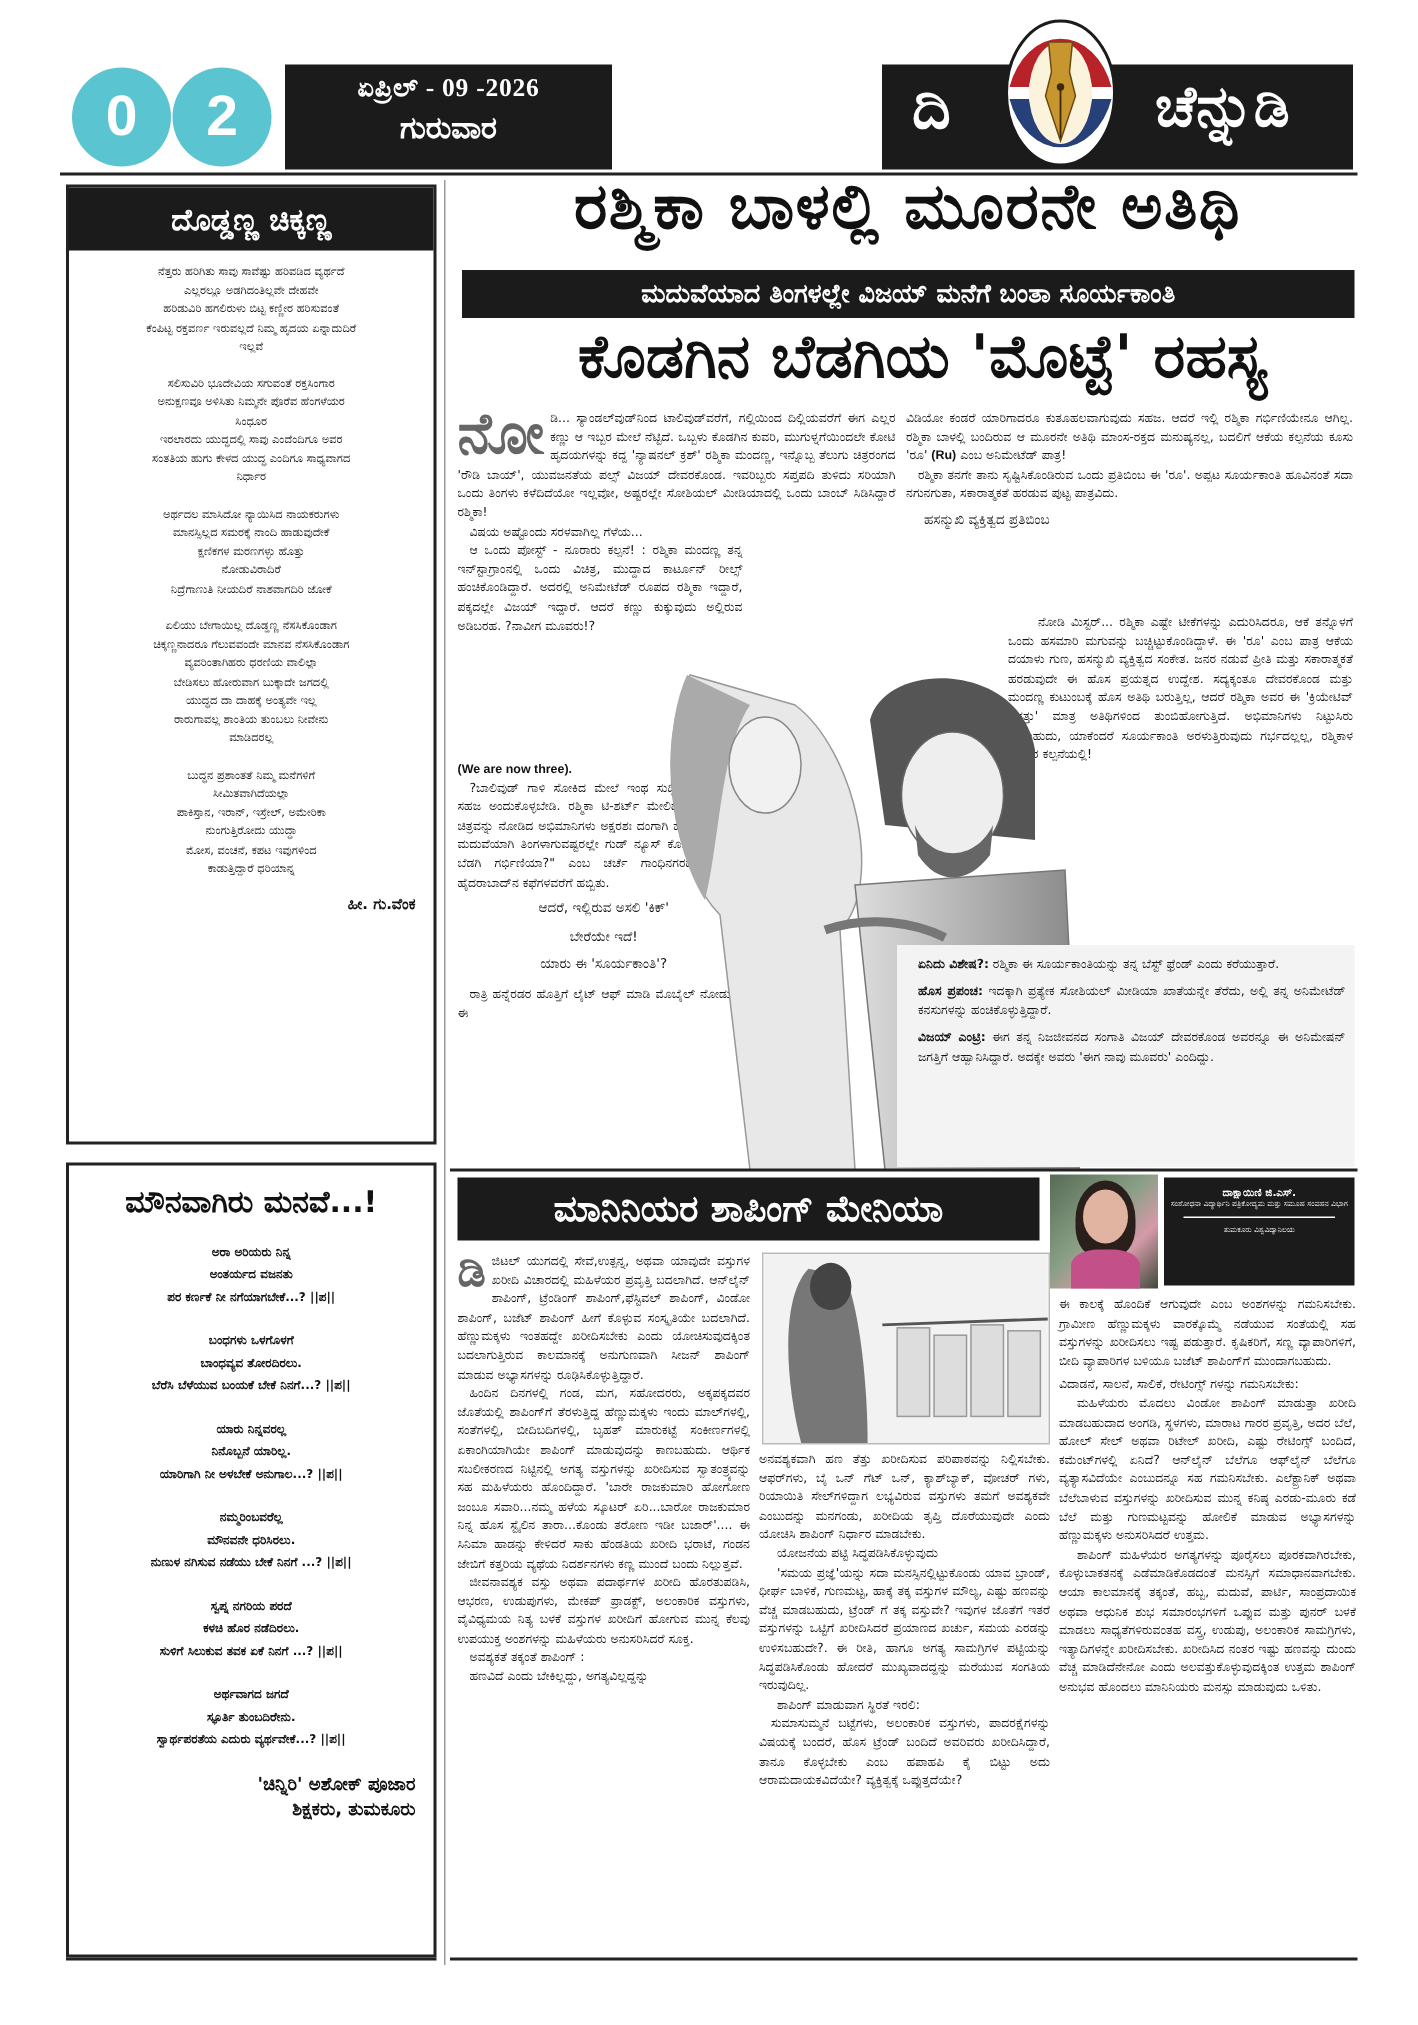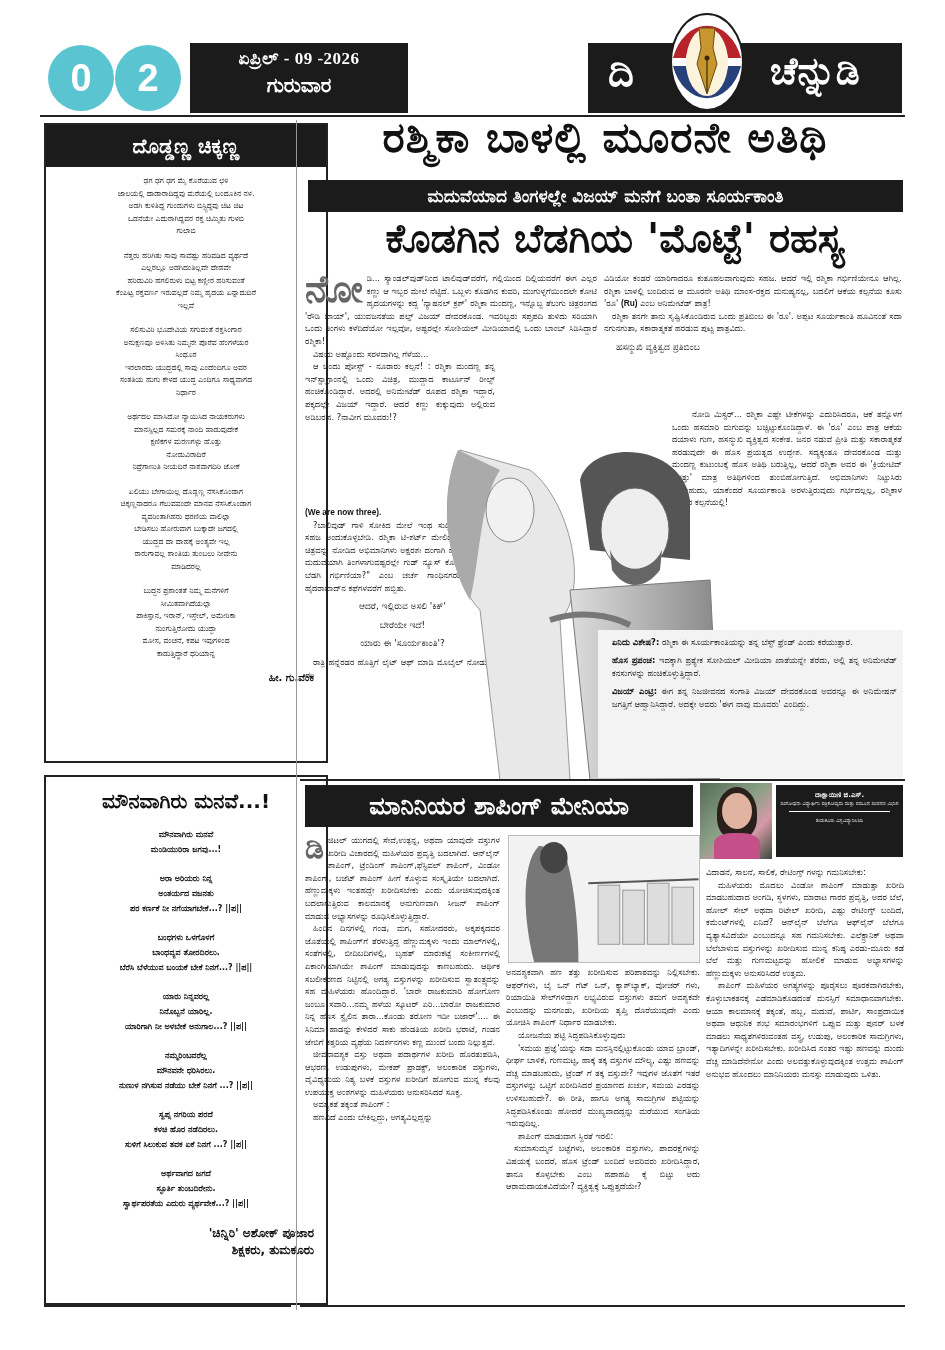"ದೊಡ್ಡಣ್ಣ ಚಿಕ್ಕಣ್ಣ" .box { width: 284px -> 247px }
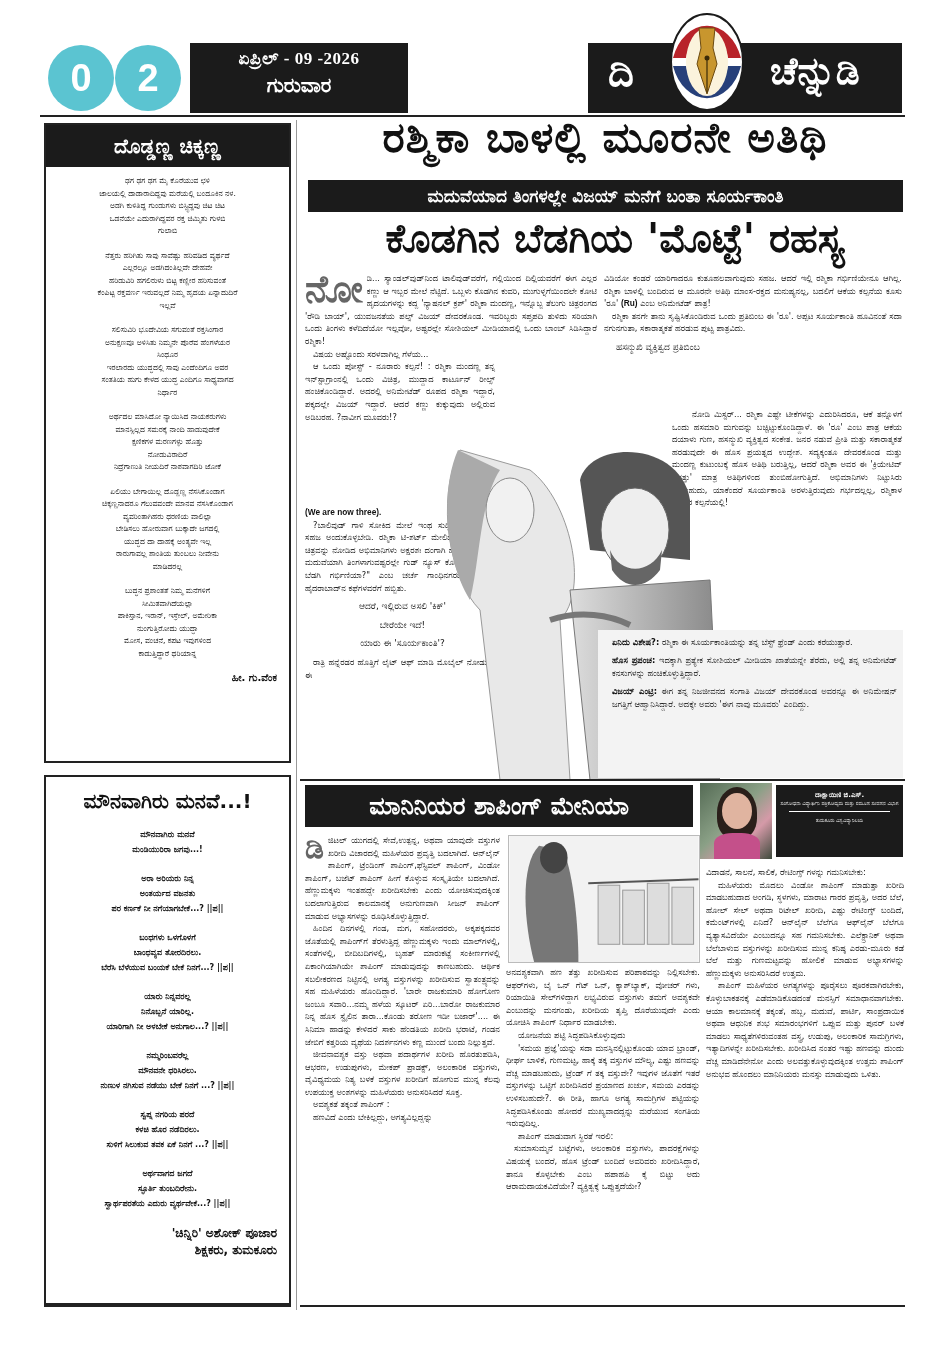"ಢಗ ಢಗ ಢಗ ಮೈ ಕೊರೆಯುವ" div.stanza { html: <div>ಢಗ ಢಗ ಢಗ ಮೈ ಕೊರೆಯುವ ಛಳಿ ಜಾಲಯಲ್ಲಿ ದಾಡಾರಾದಿದ್ದವು ಮರೆಯಲ್ಲಿ ಬಂದೂಕಿನ ನಳ. ಅಡಗಿ ಕುಳಿತಿದ್ದ ಗುಂಡುಗಳು ಬಿಸ್ಟ್ಟಿದ್ದವು ಚಿಟ ಚಿಟ ಒಡನೆಯೇ ಎದುರಾಗಿದ್ದವರ ರಕ್ತ ಚಿಮ್ಮಿತು ಗುಳಬಿ ಗುಲಾಬಿ</div> -> none }
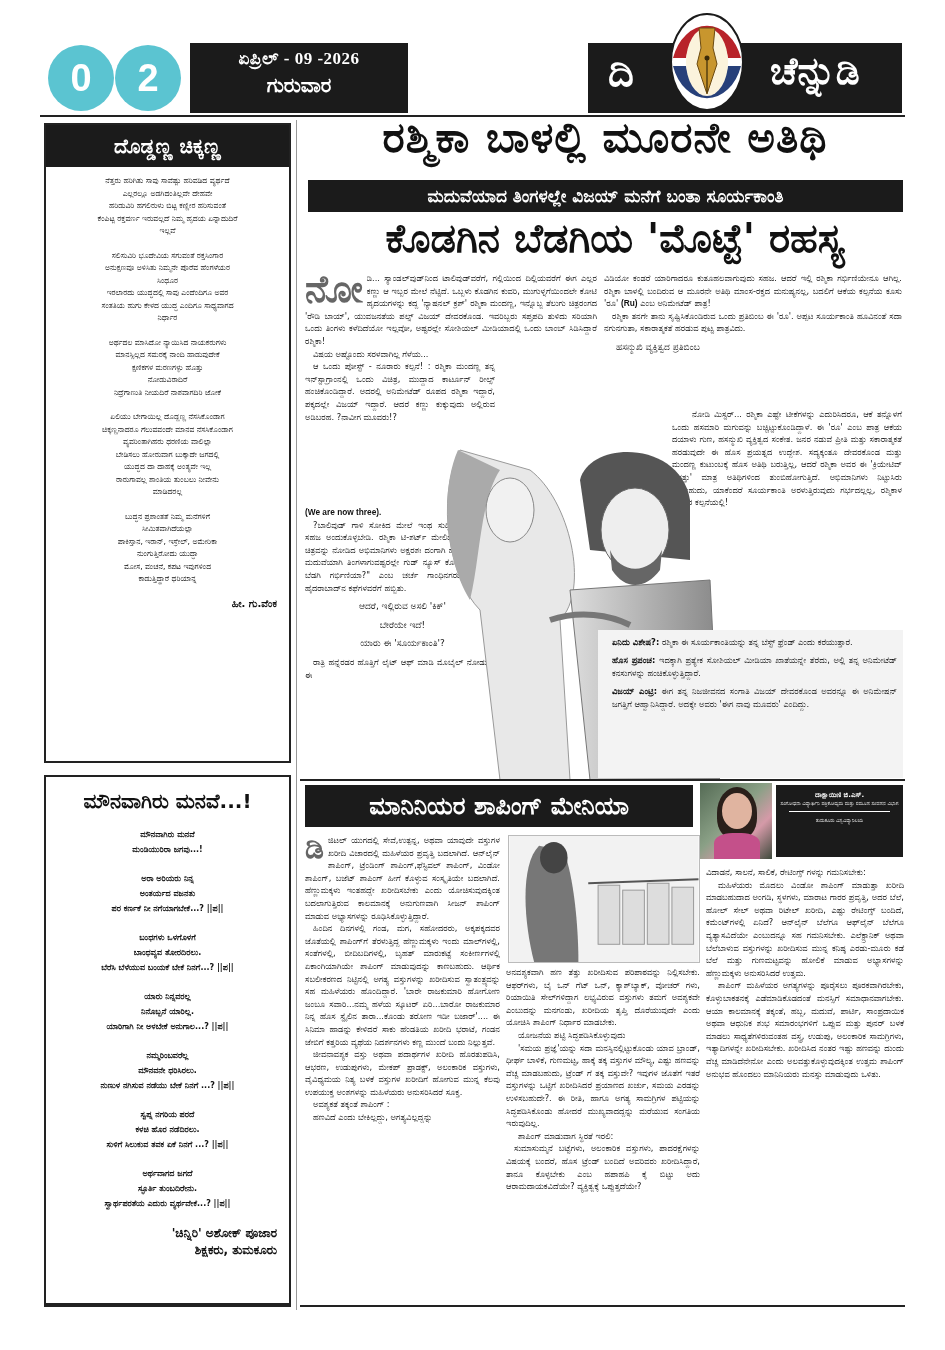"ಮೌನವಾಗಿರು ಮನವೆ" div.stanza { html: <div>ಮೌನವಾಗಿರು ಮನವೆ ಮಂಡಿಯುರಿರಾ ಜಗವು...!</div> -> none }
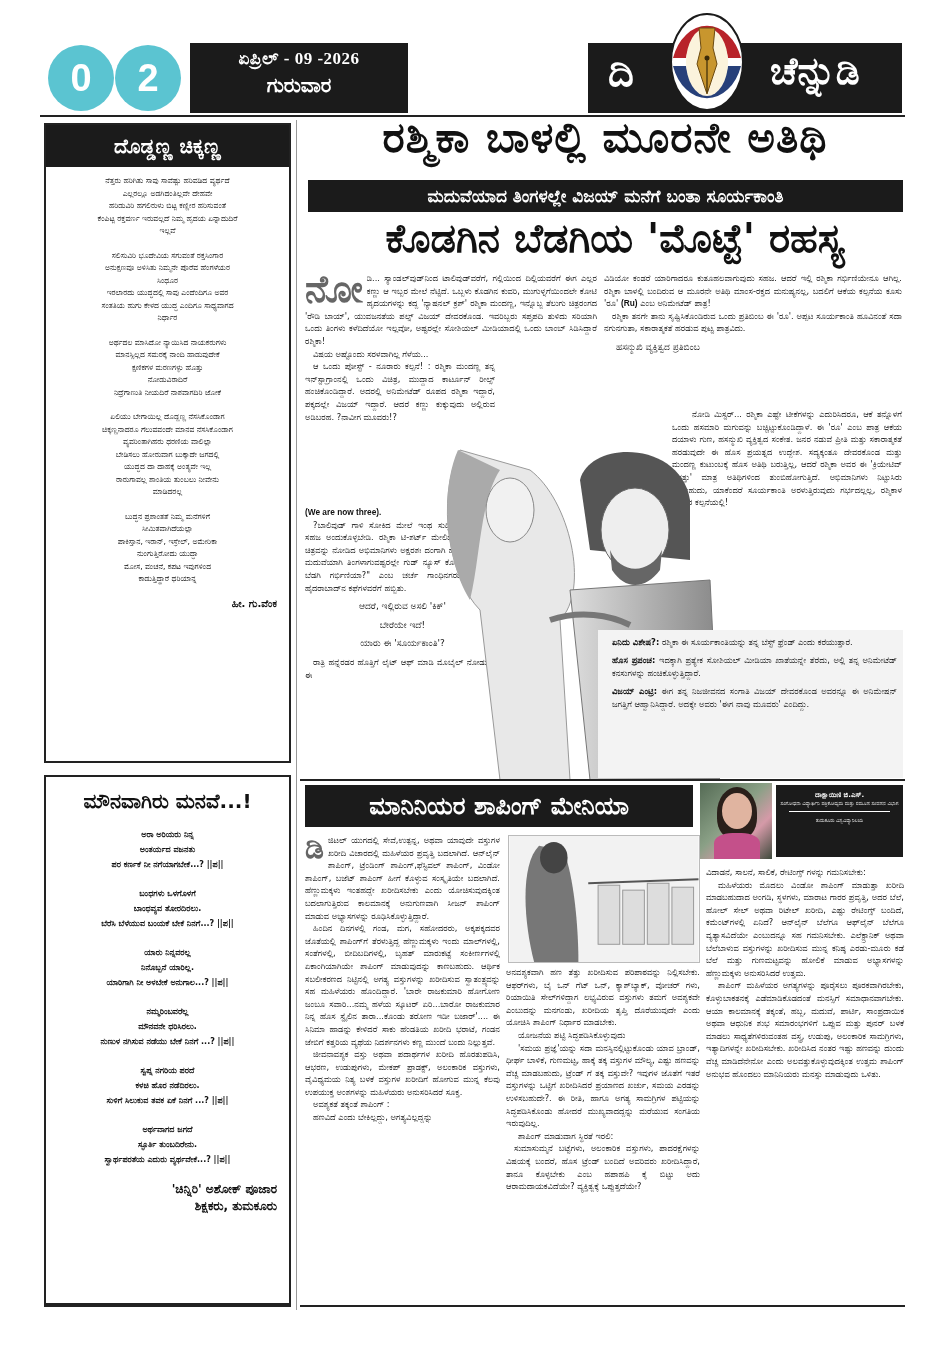"ಈ ಕಾಲಕ್ಕೆ ಹೊಂದಿಕೆ ಆಗುವುದೇ ಎಂಬ" div { html: none -> <div>ಈ ಕಾಲಕ್ಕೆ ಹೊಂದಿಕೆ ಆಗುವುದೇ ಎಂಬ ಅಂಶಗಳನ್ನು ಗಮನಿಸಬೇಕು. ಗ್ರಾಮೀಣ ಹೆಣ್ಣುಮಕ್ಕಳು ವಾರಕ್ಕೊಮ್ಮೆ ನಡೆಯುವ ಸಂತೆಯಲ್ಲಿ ಸಹ ವಸ್ತುಗಳನ್ನು ಖರೀದಿಸಲು ಇಷ್ಟ ಪಡುತ್ತಾರೆ. ಕೃಷಿಕರಿಗೆ, ಸಣ್ಣ ವ್ಯಾಪಾರಿಗಳಿಗೆ, ಬೀದಿ ವ್ಯಾಪಾರಿಗಳ ಬಳಿಯೂ ಬಜೆಟ್ ಶಾಪಿಂಗ್‌ಗೆ ಮುಂದಾಗಬಹುದು.</div> }
